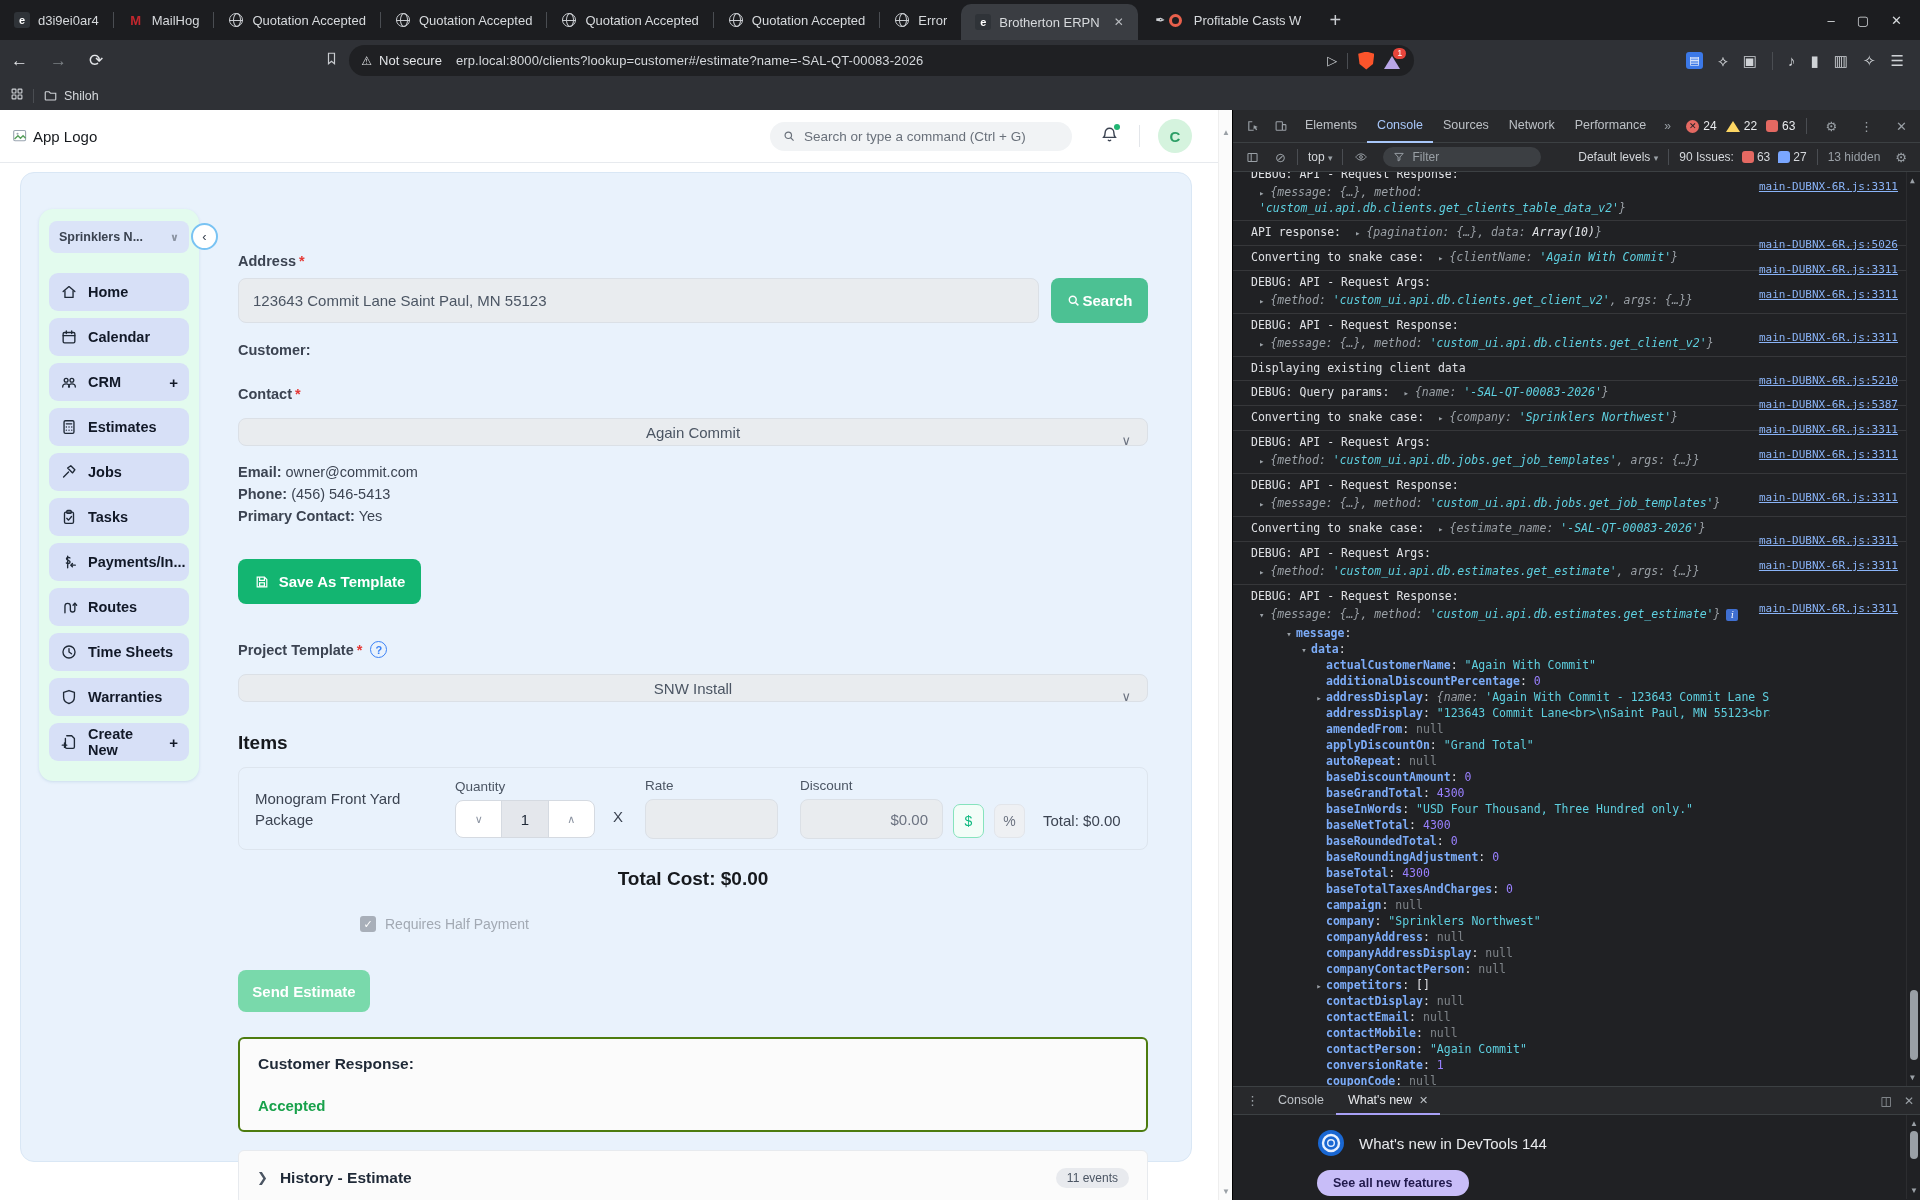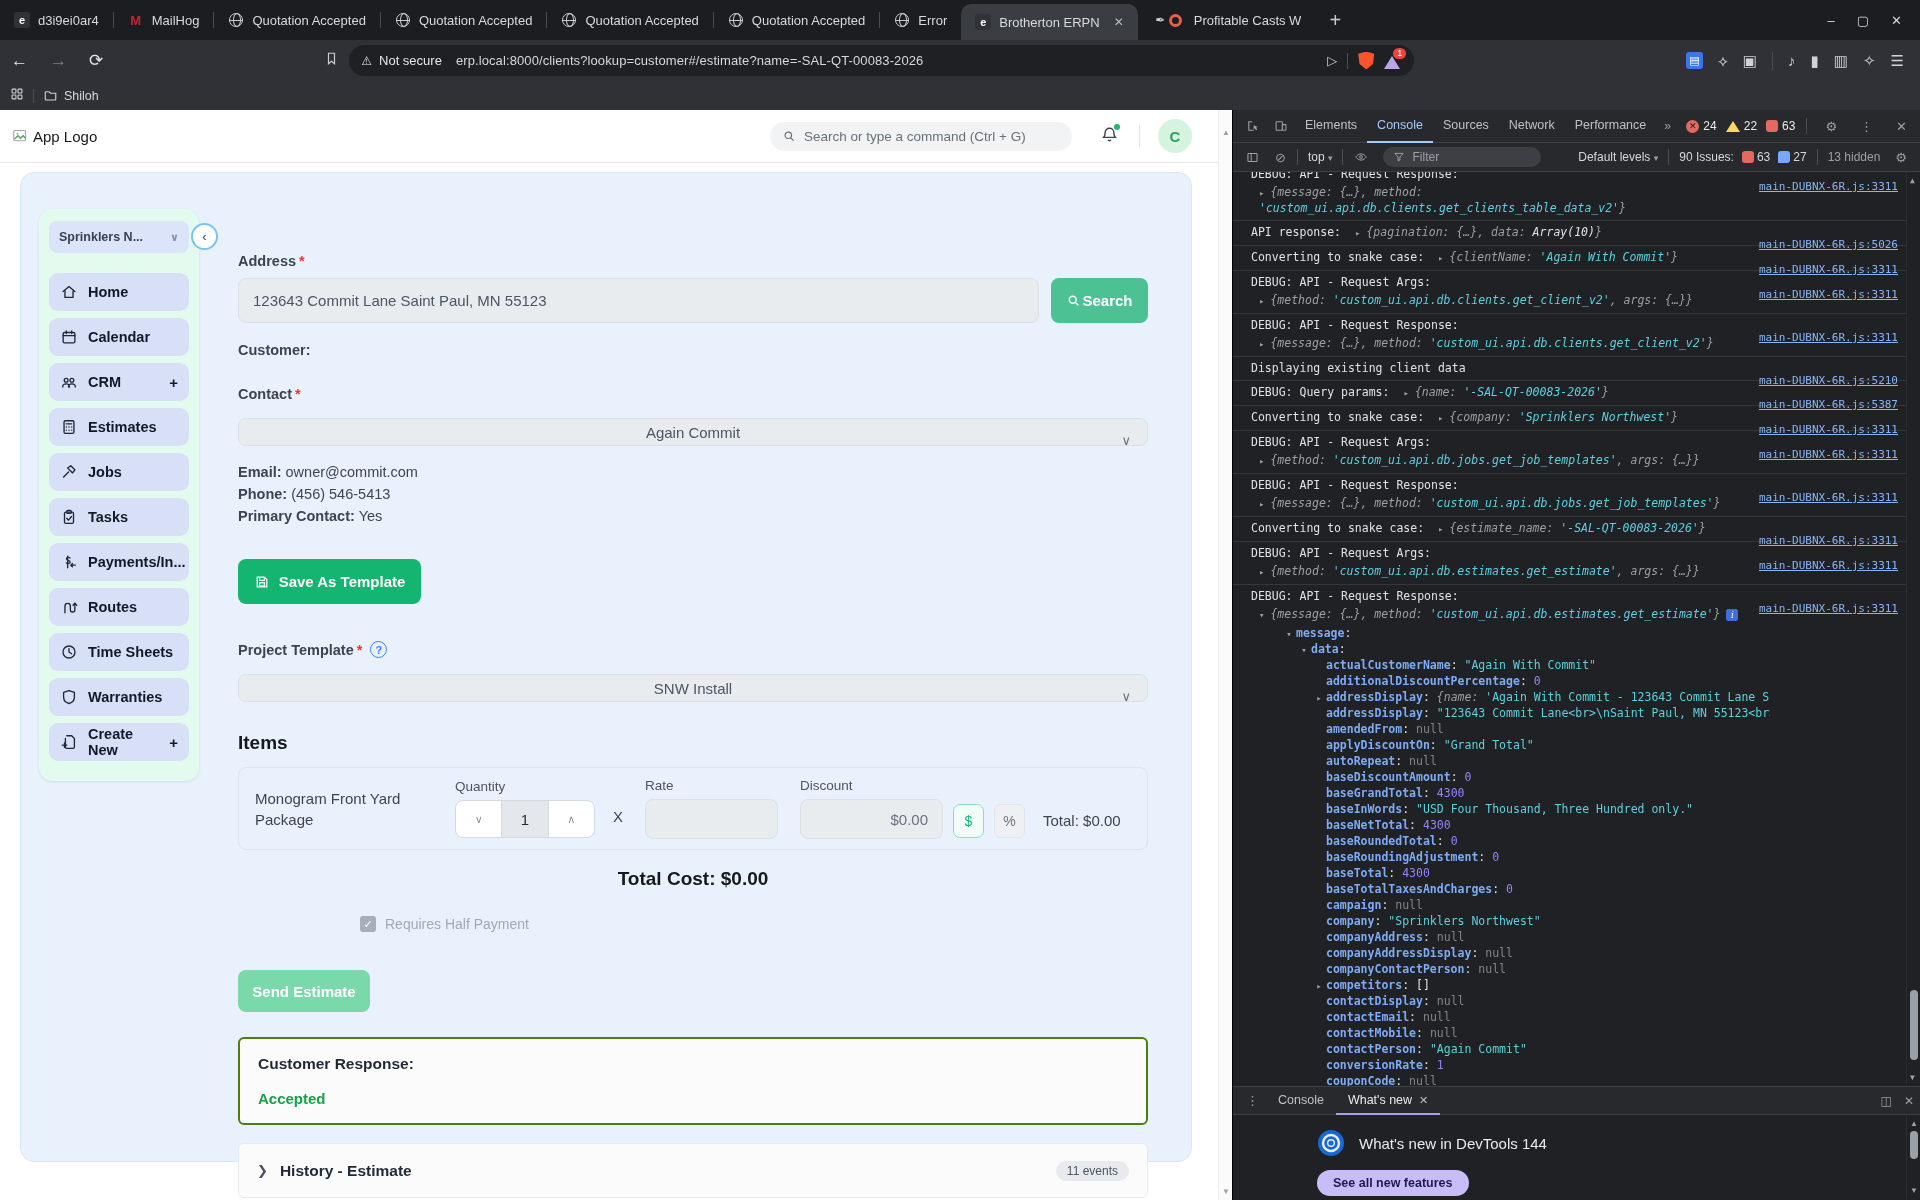"Accepted" .respcard .rv { margin-top: 17px -> 24px }
